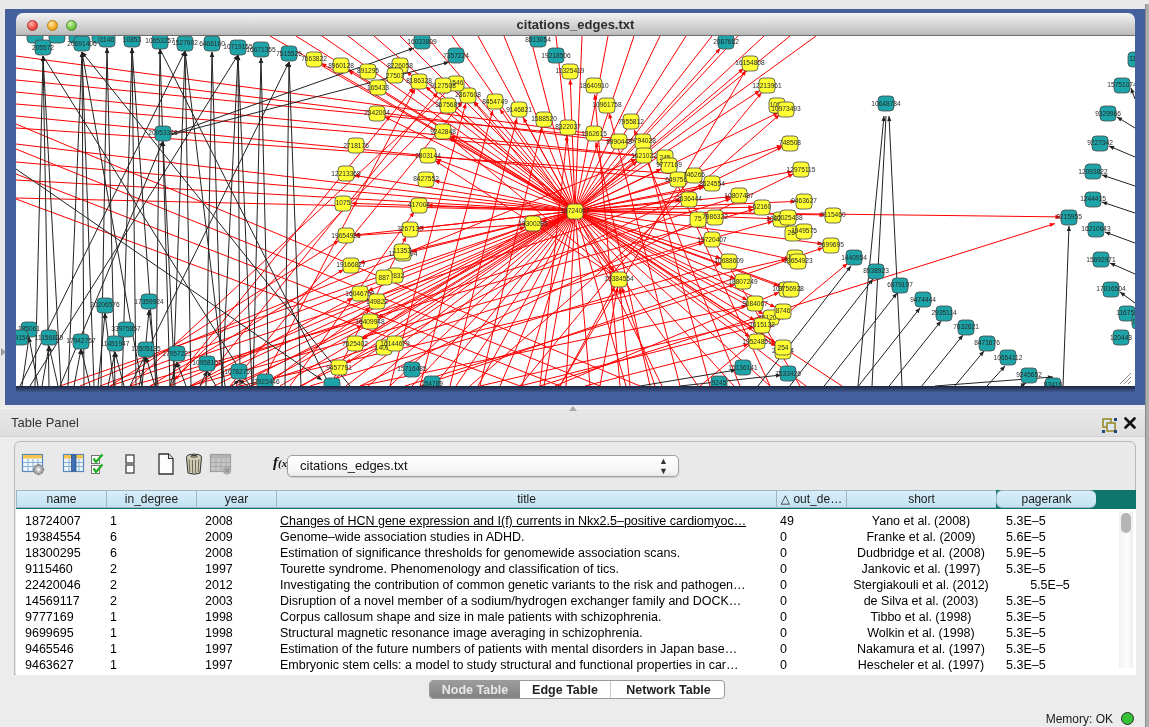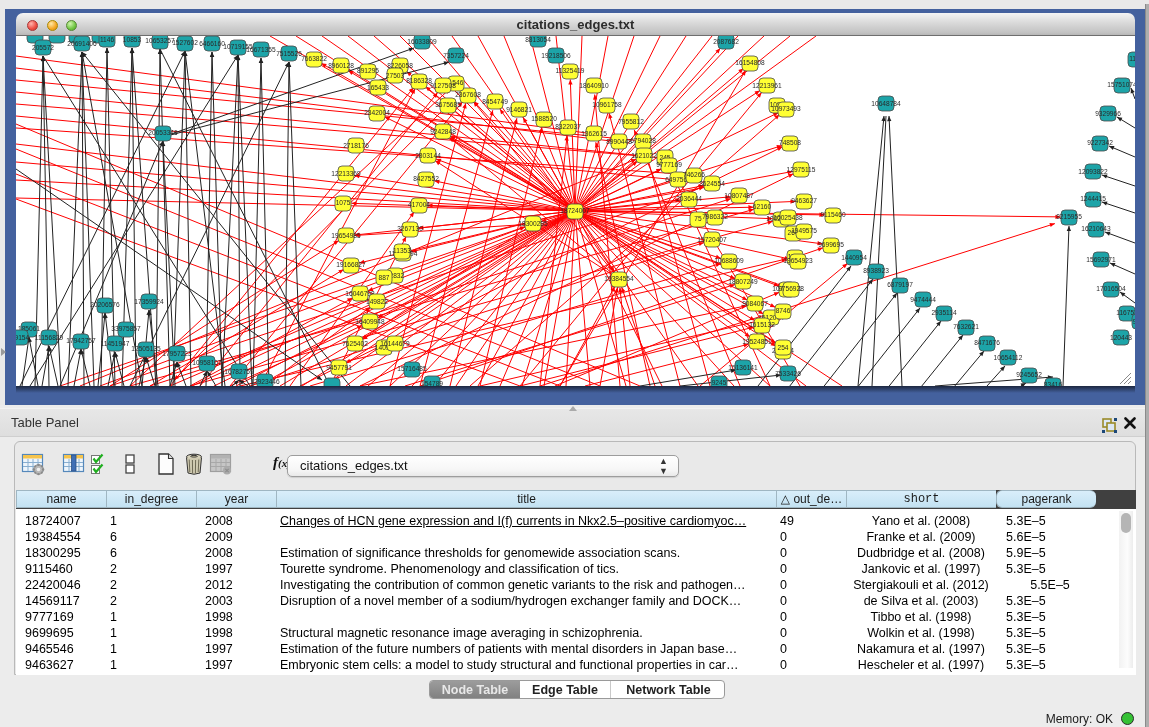"name" #thead { background: #404040 -> #0f766e }
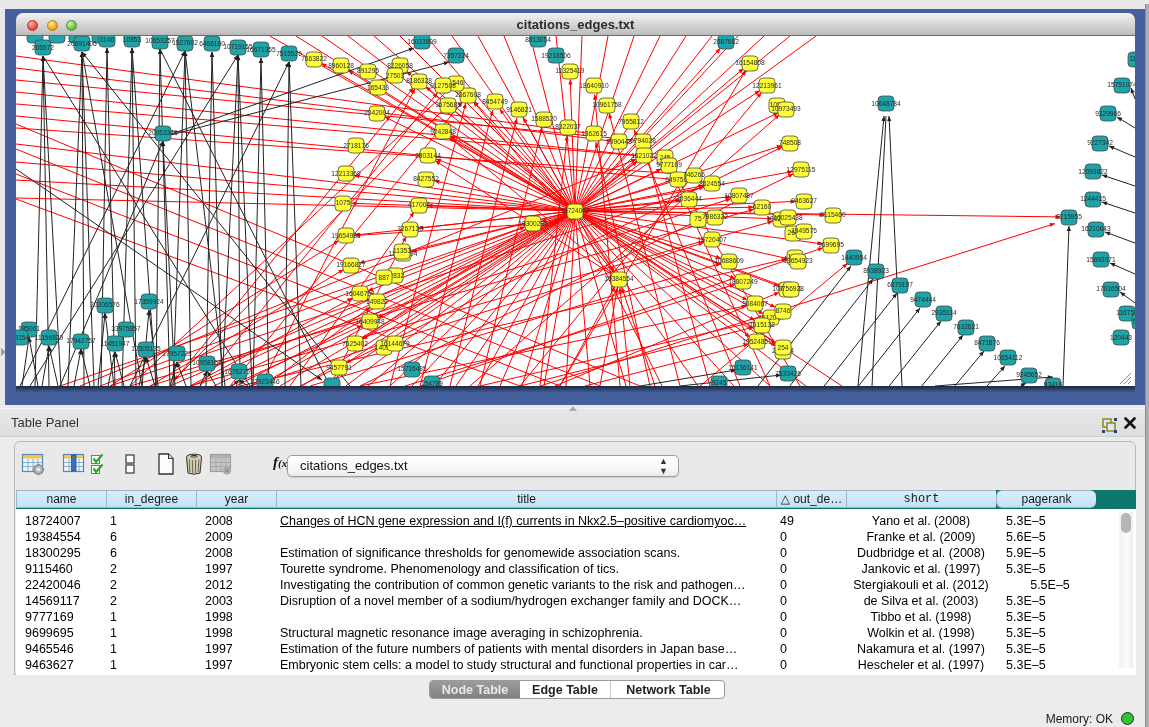"short" div.hc { font-family: Liberation Mono, monospace -> none }
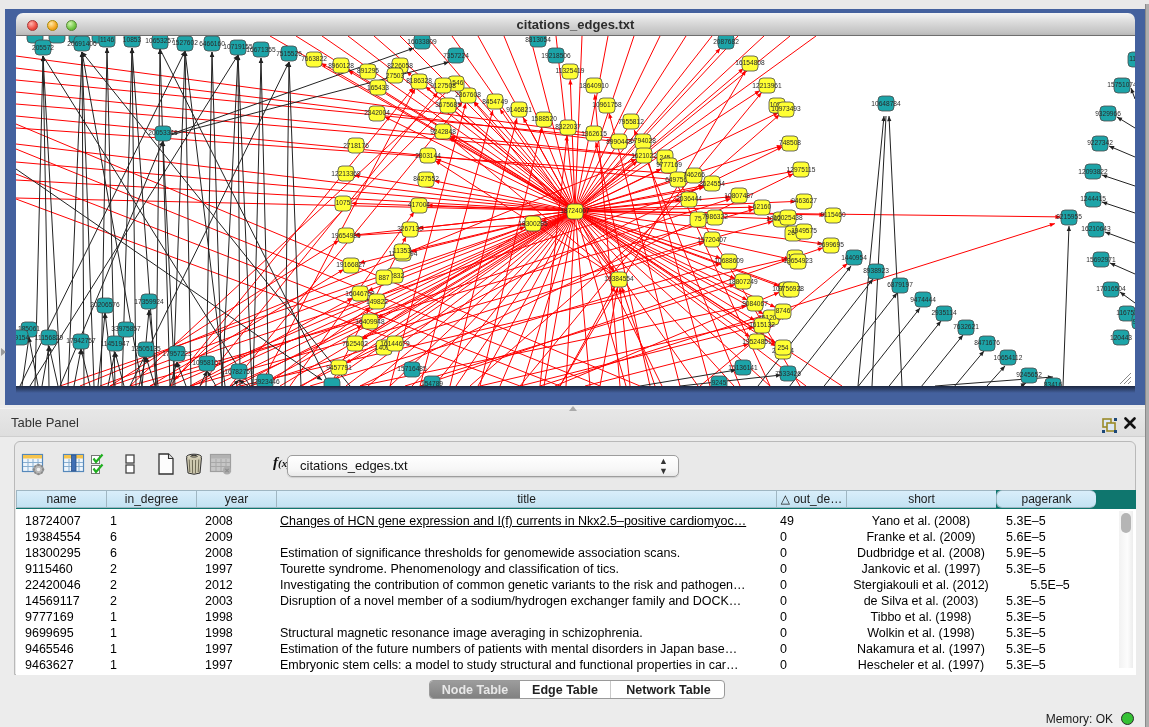"Genome–wide association studies in ADHD." div.td { html: none -> <div>Genome–wide association studies in ADHD.</div> }
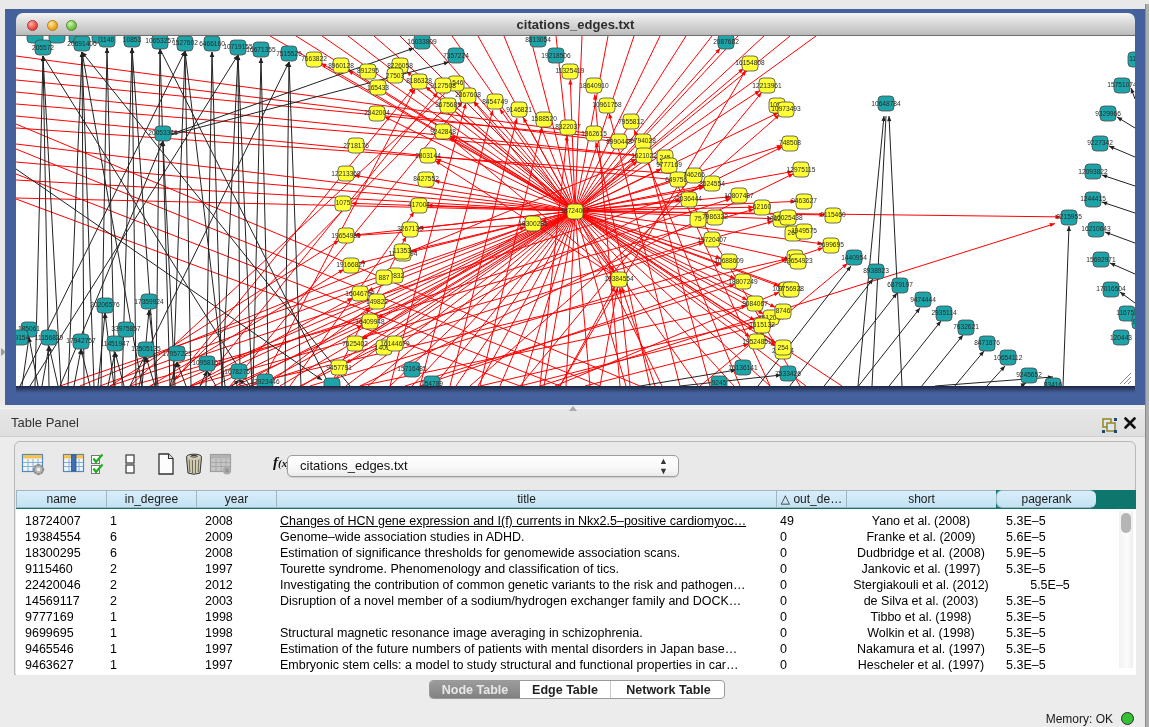"Corpus callosum shape and size" div.td { html: none -> <div>Corpus callosum shape and size in male patients with schizophrenia.</div> }
